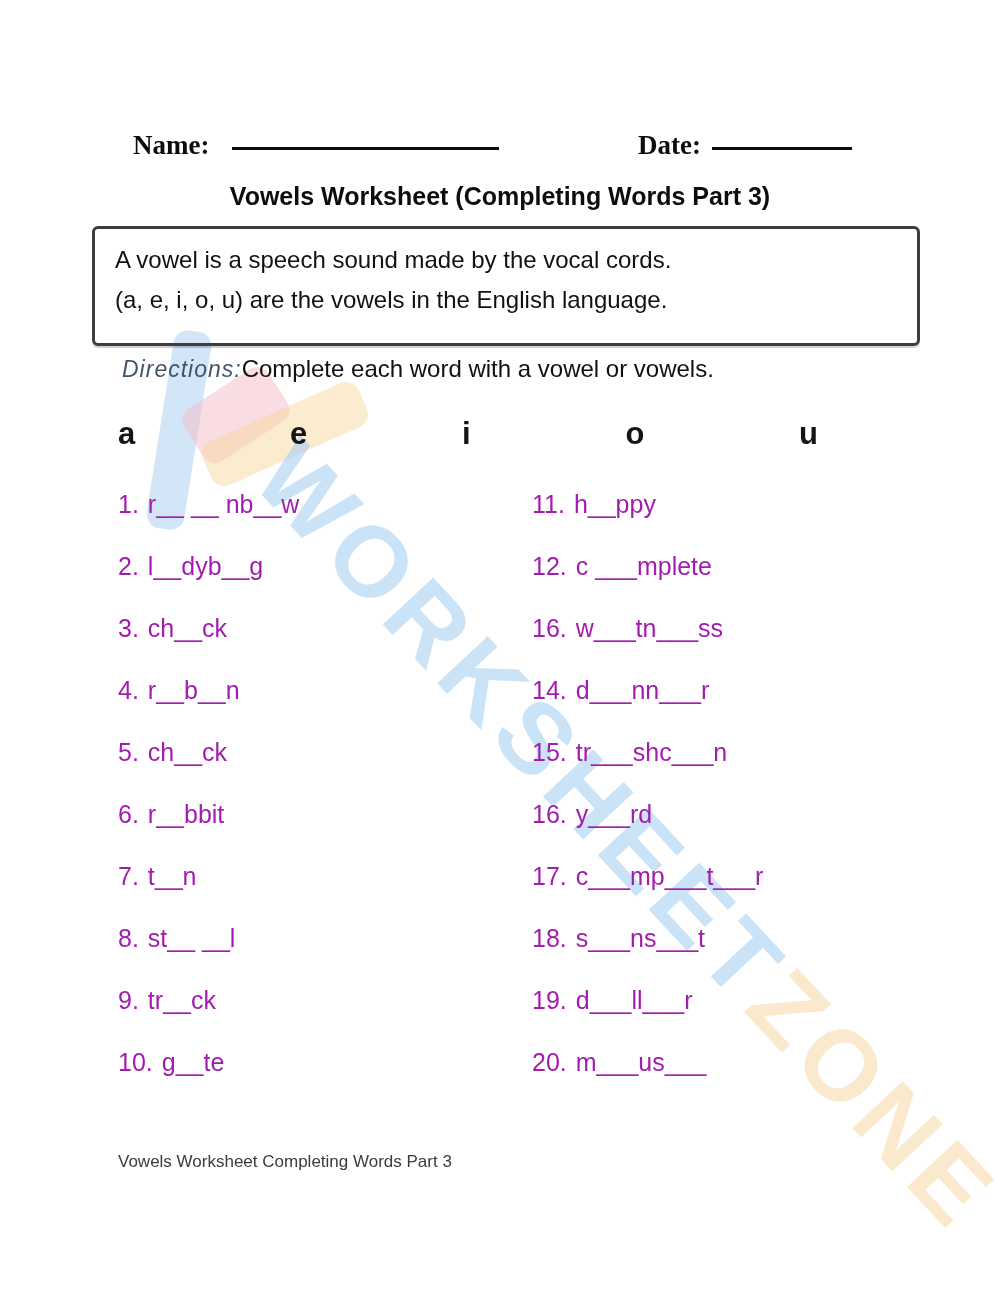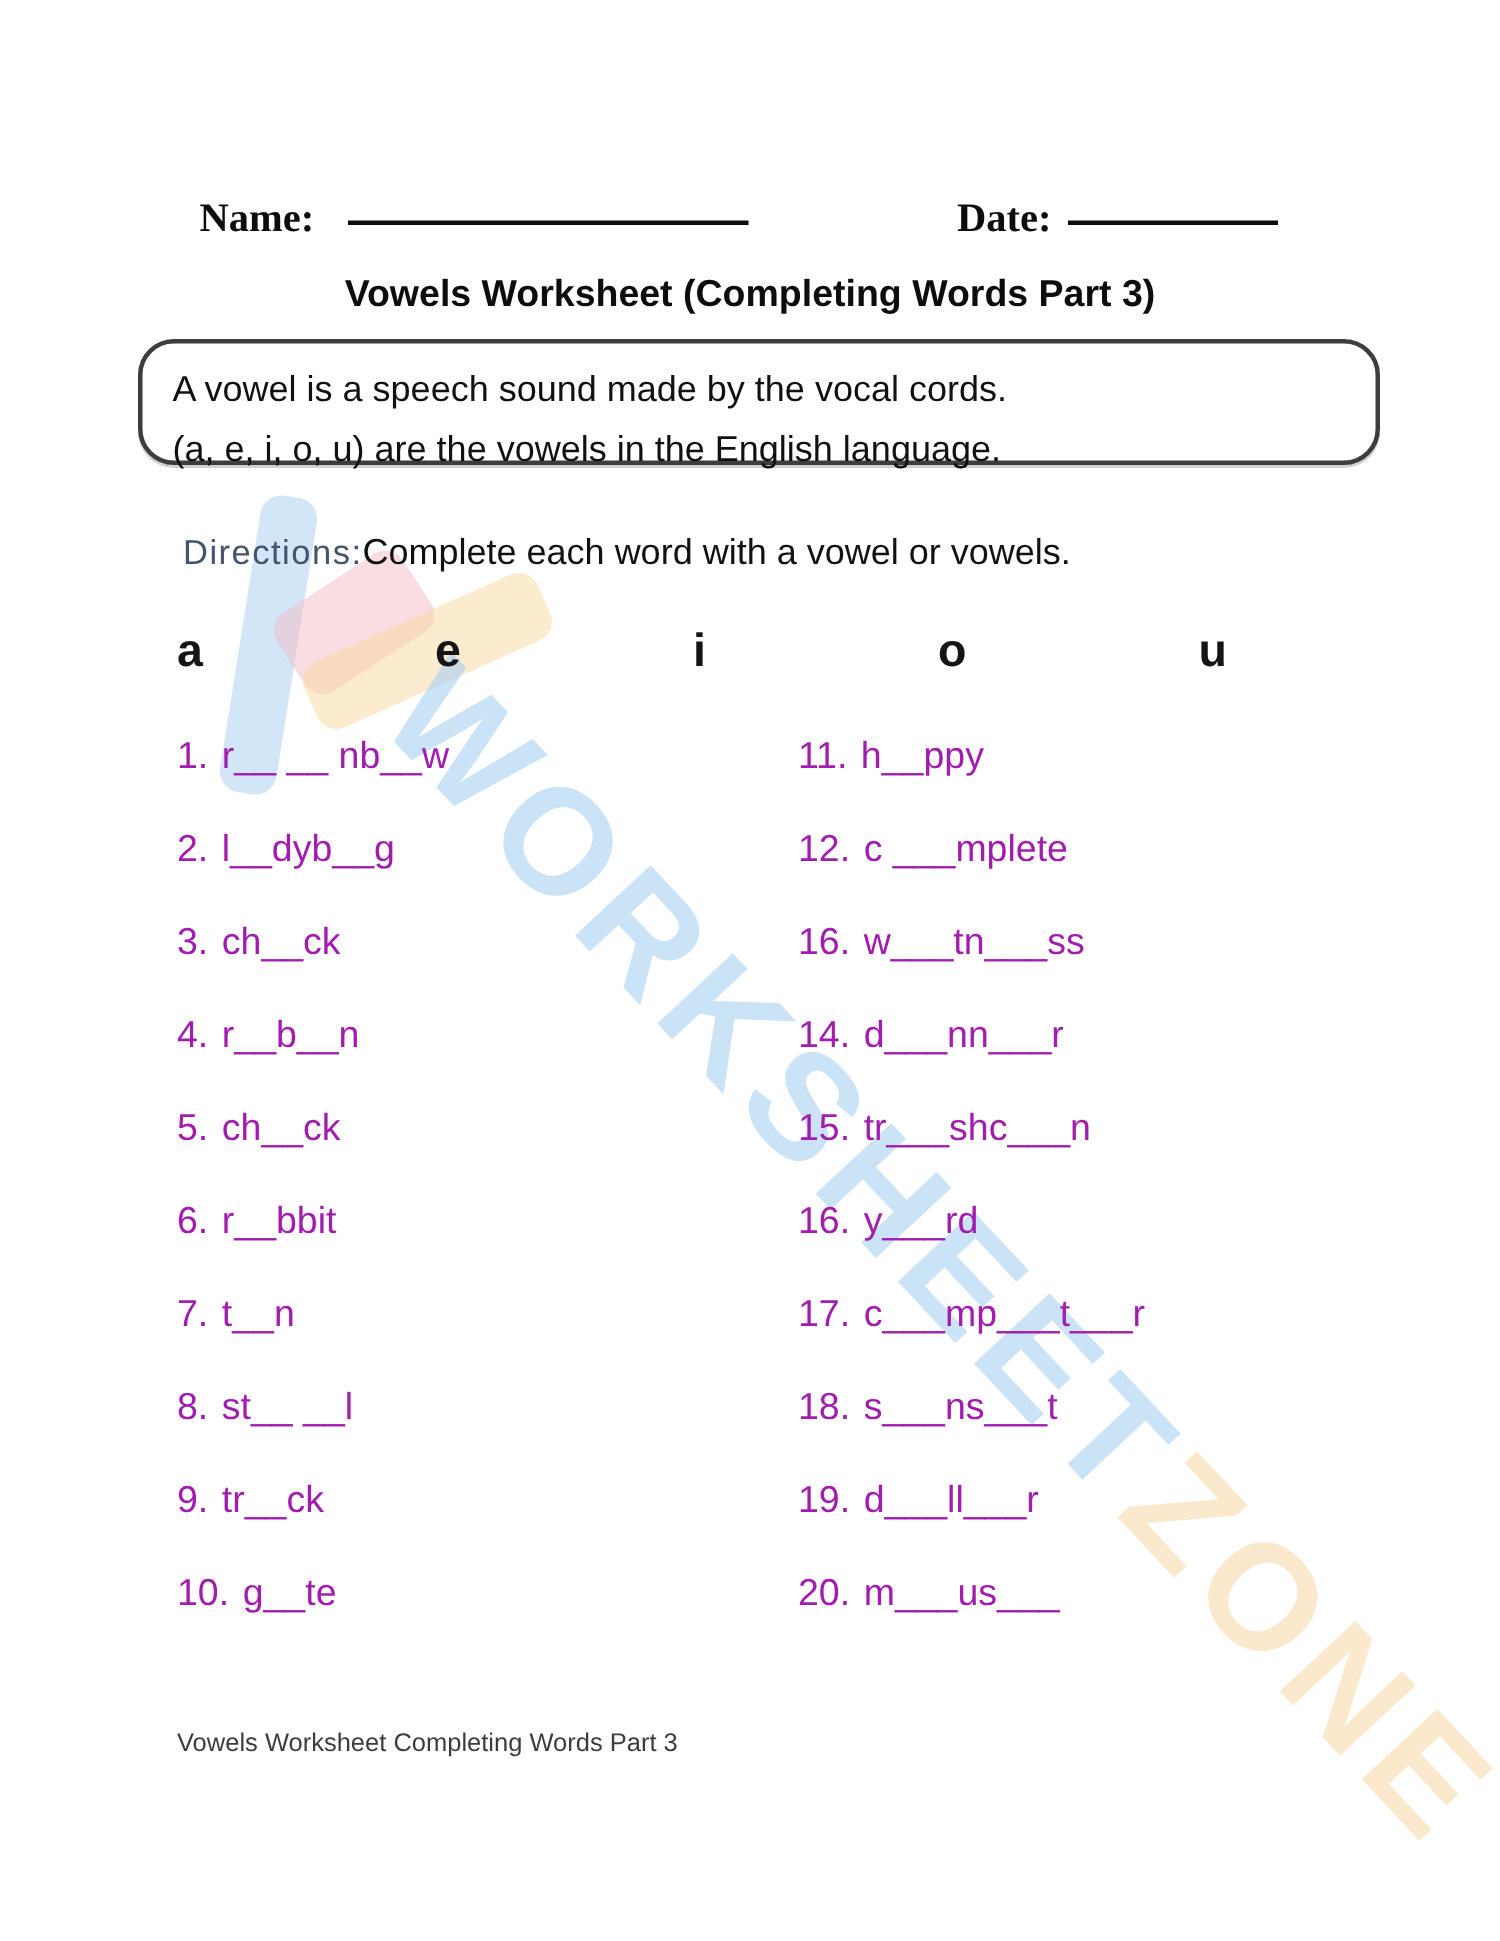"A vowel is a speech" .info-box { border-radius: 24px -> 6px; height: 84px -> 120px }
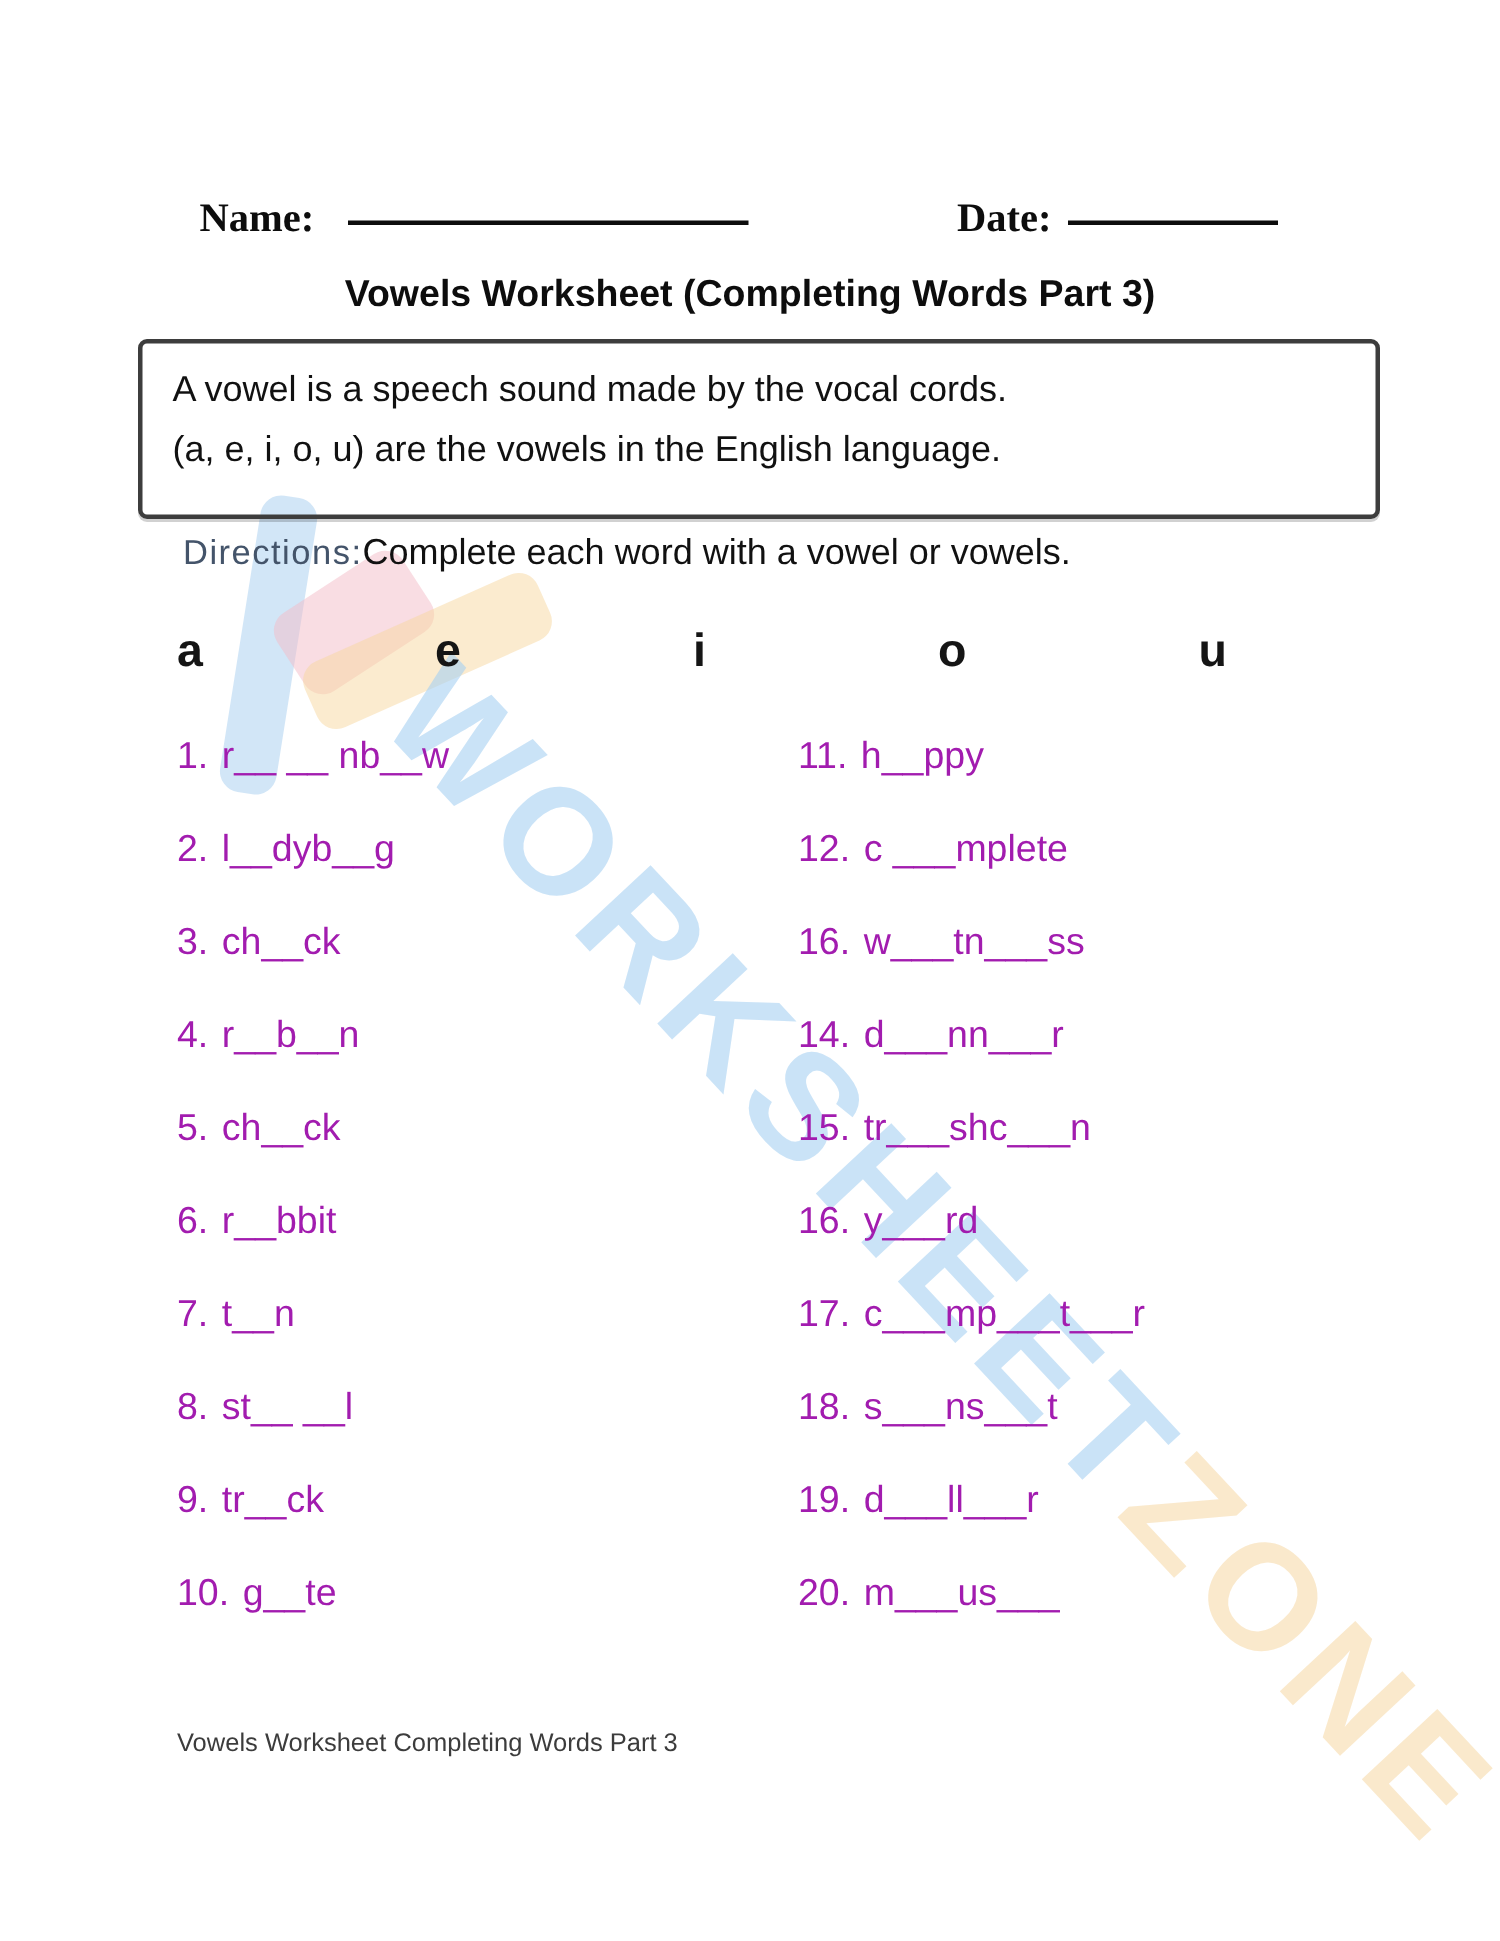"Directions:" .directions .dir-label { font-style: none -> italic }
